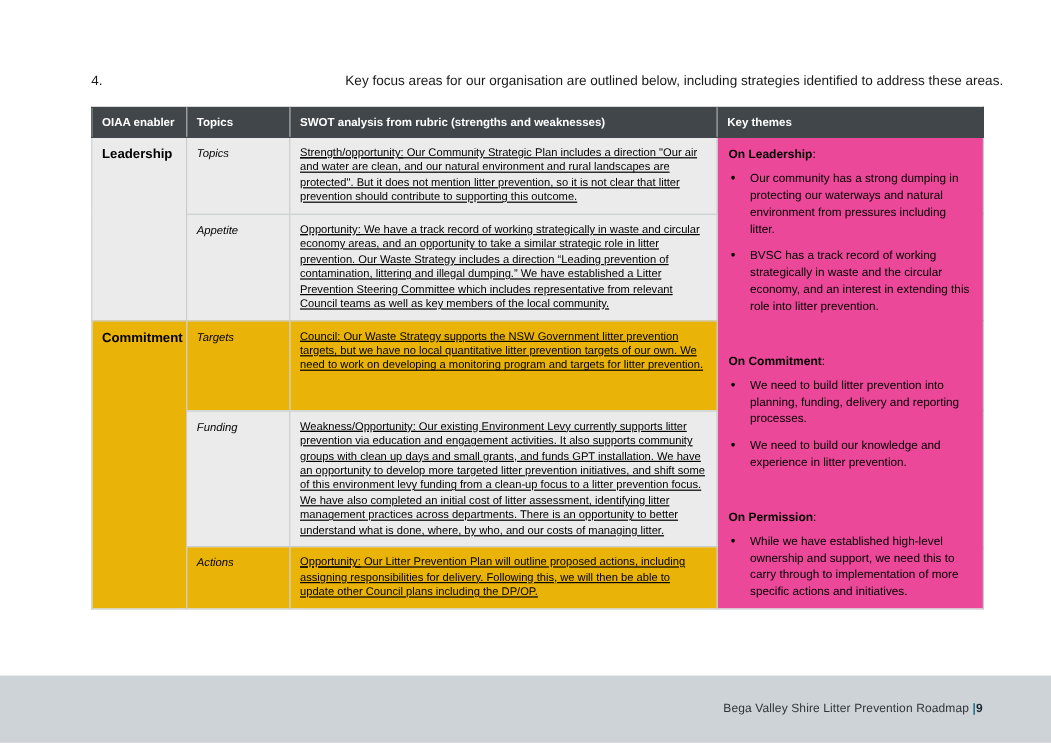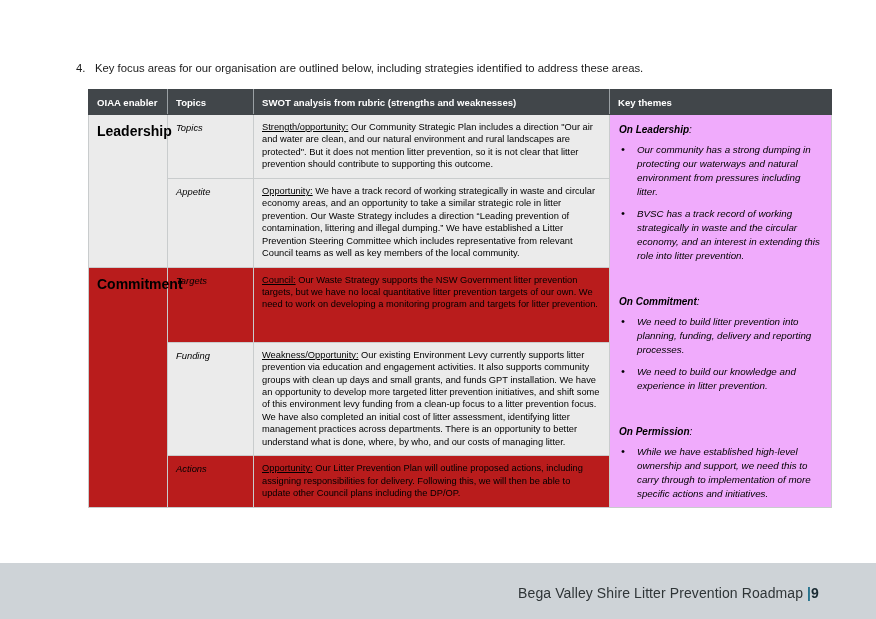"Key focus areas for our" .intro-text { text-align: none -> right }
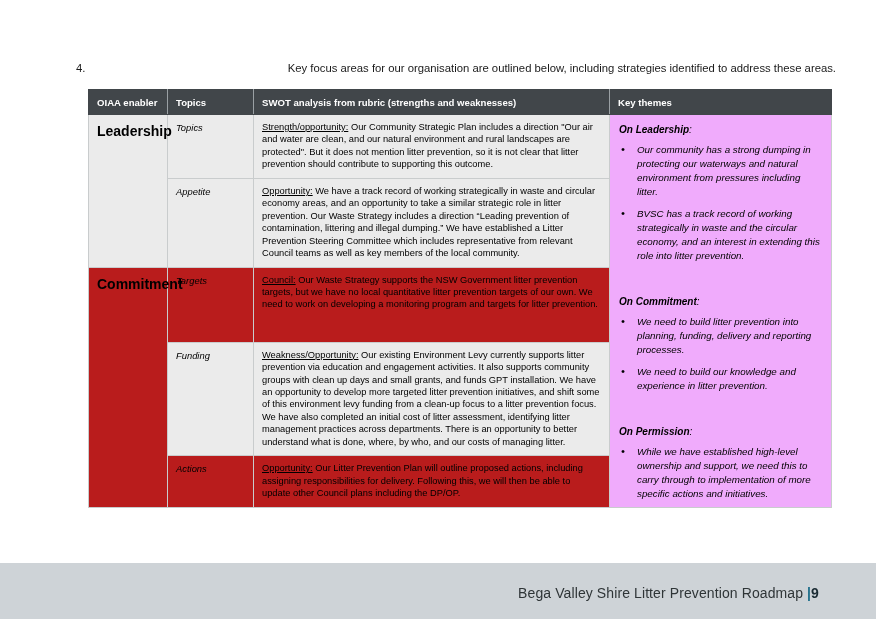"OIAA enabler" .swot-table { left: 88px -> 76px }
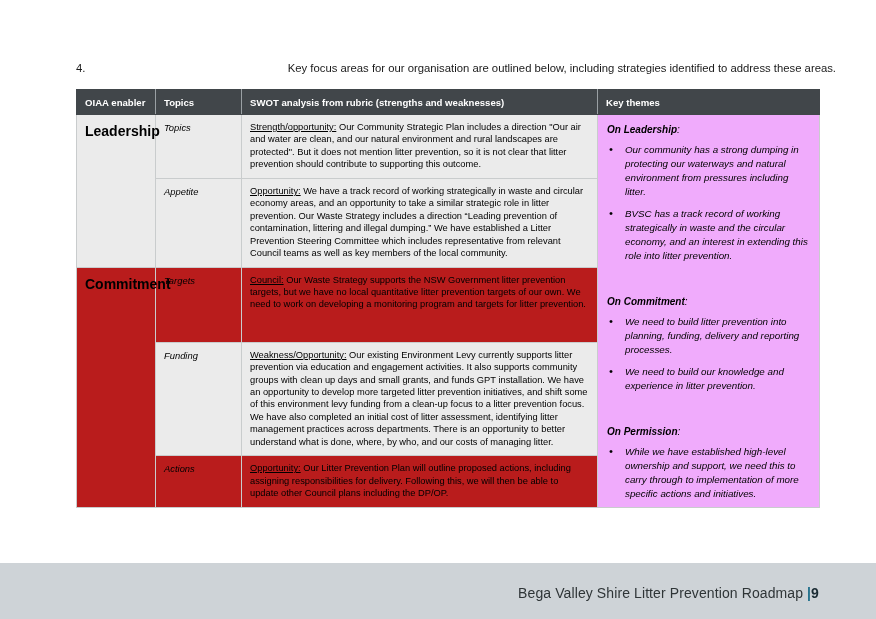"Leadership" td.enabler { font-size: 14px -> 11px }
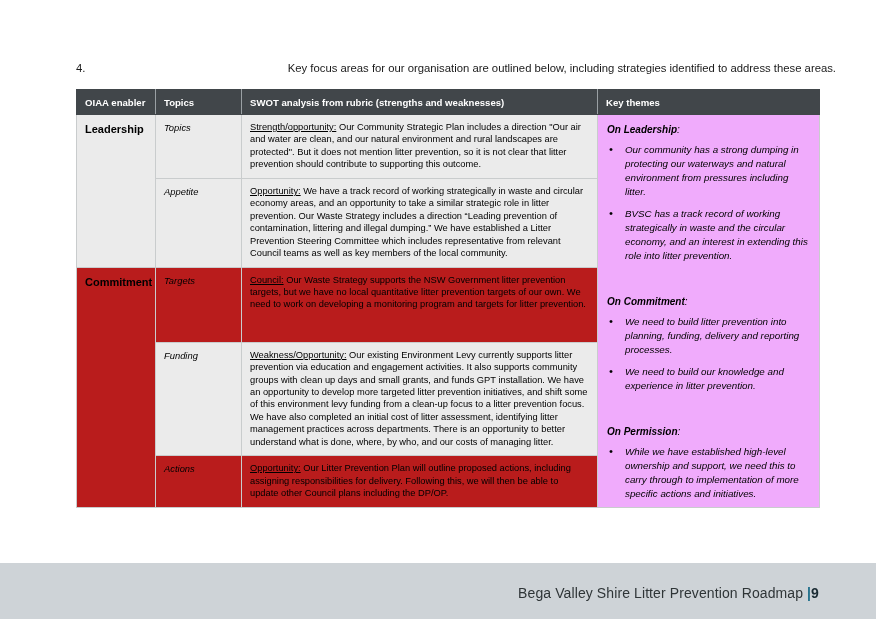"Strength/opportunity: Our Community" td.swot { text-decoration: none -> underline }
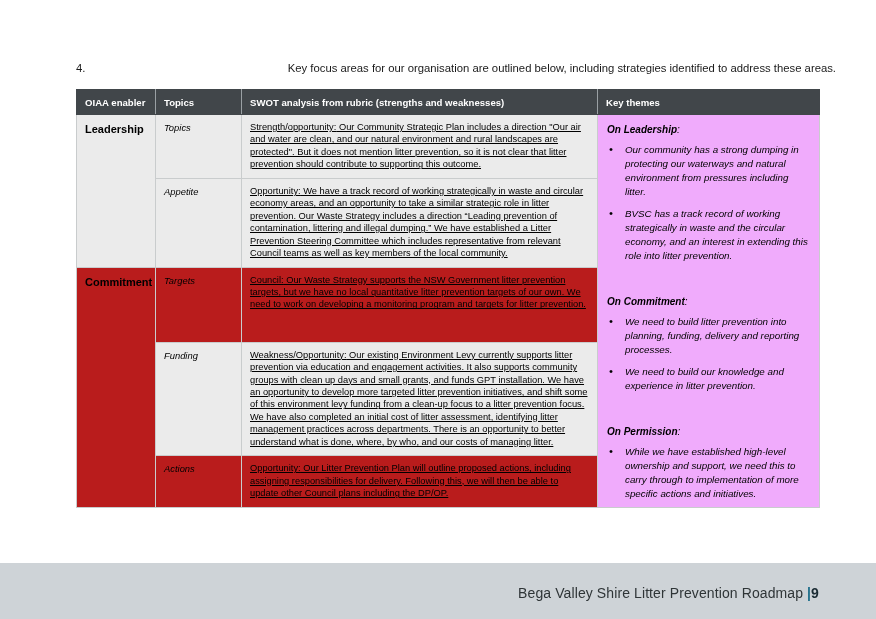"On Leadership:" td.themes { background: #f0abfc -> #ec4899; font-style: italic -> none }
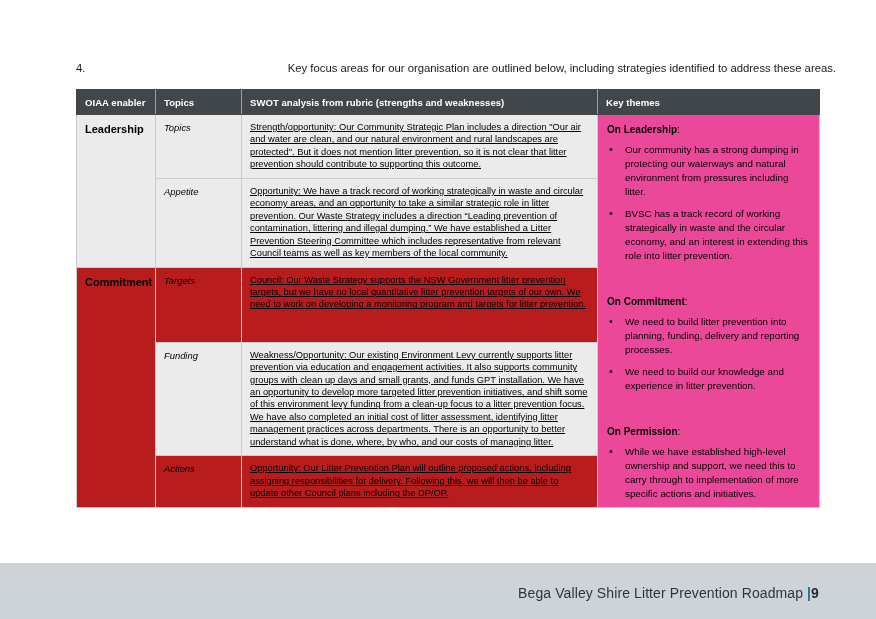"Commitment" td.plain { background: #b91c1c -> #eab308 }
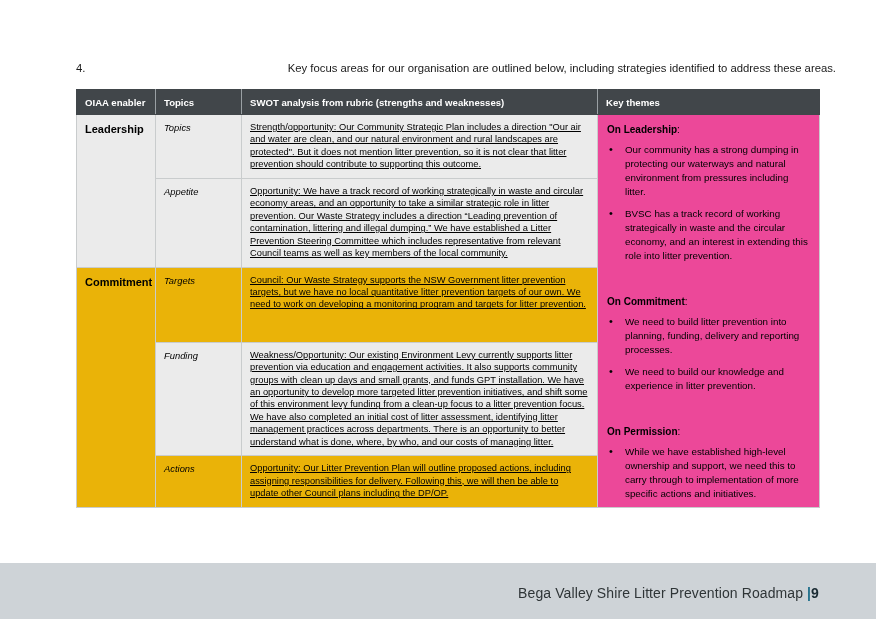"Bega Valley Shire Litter Prevention" .footer-text { font-size: 14px -> 10px }
